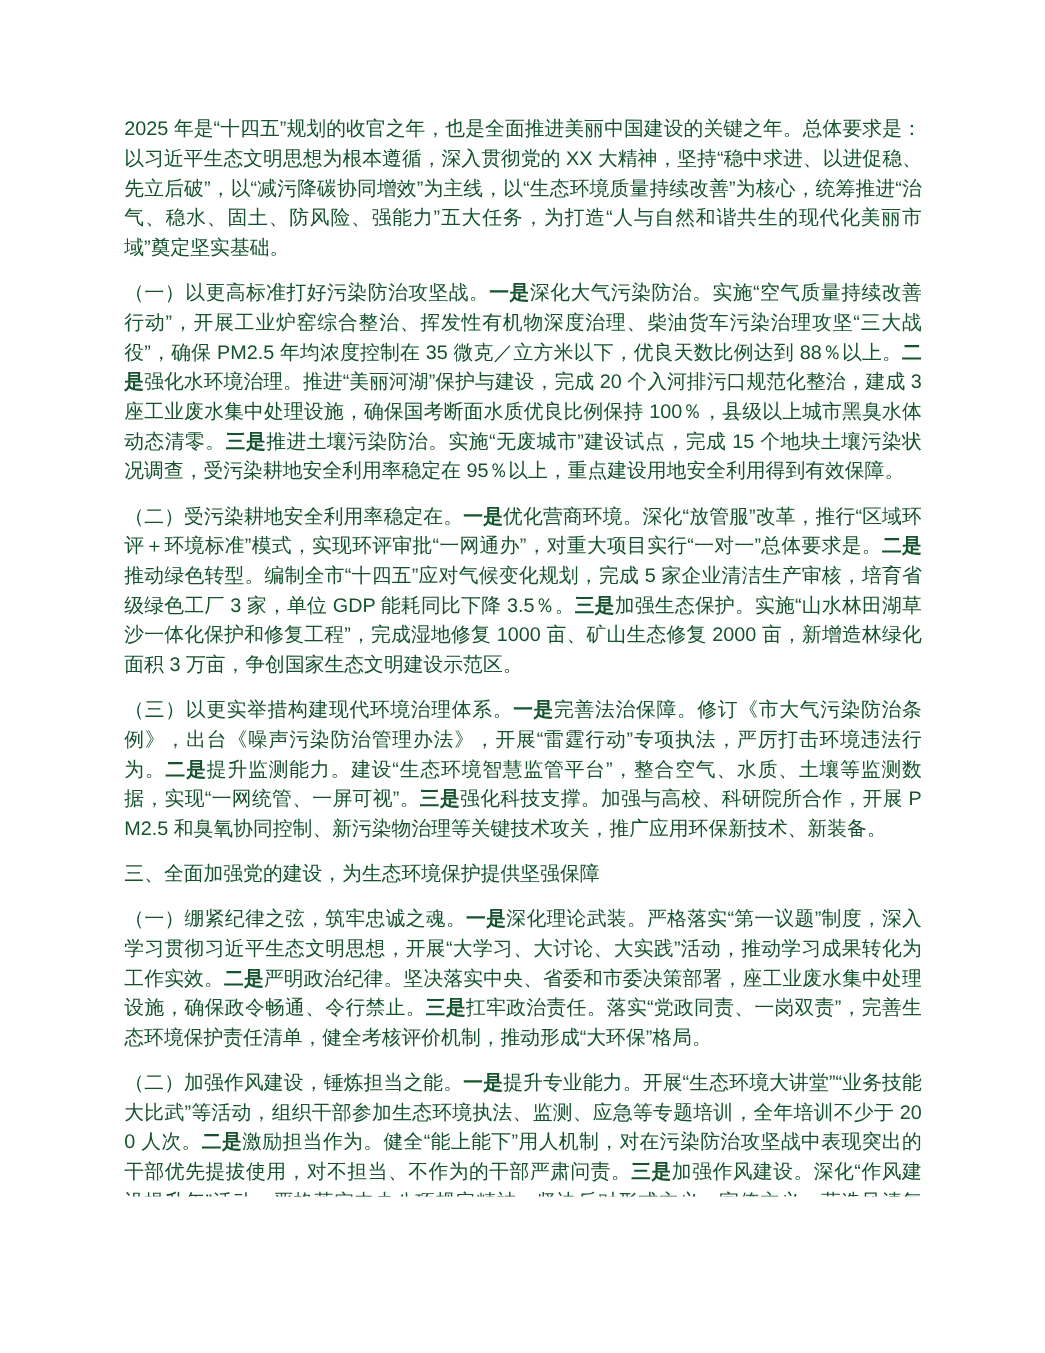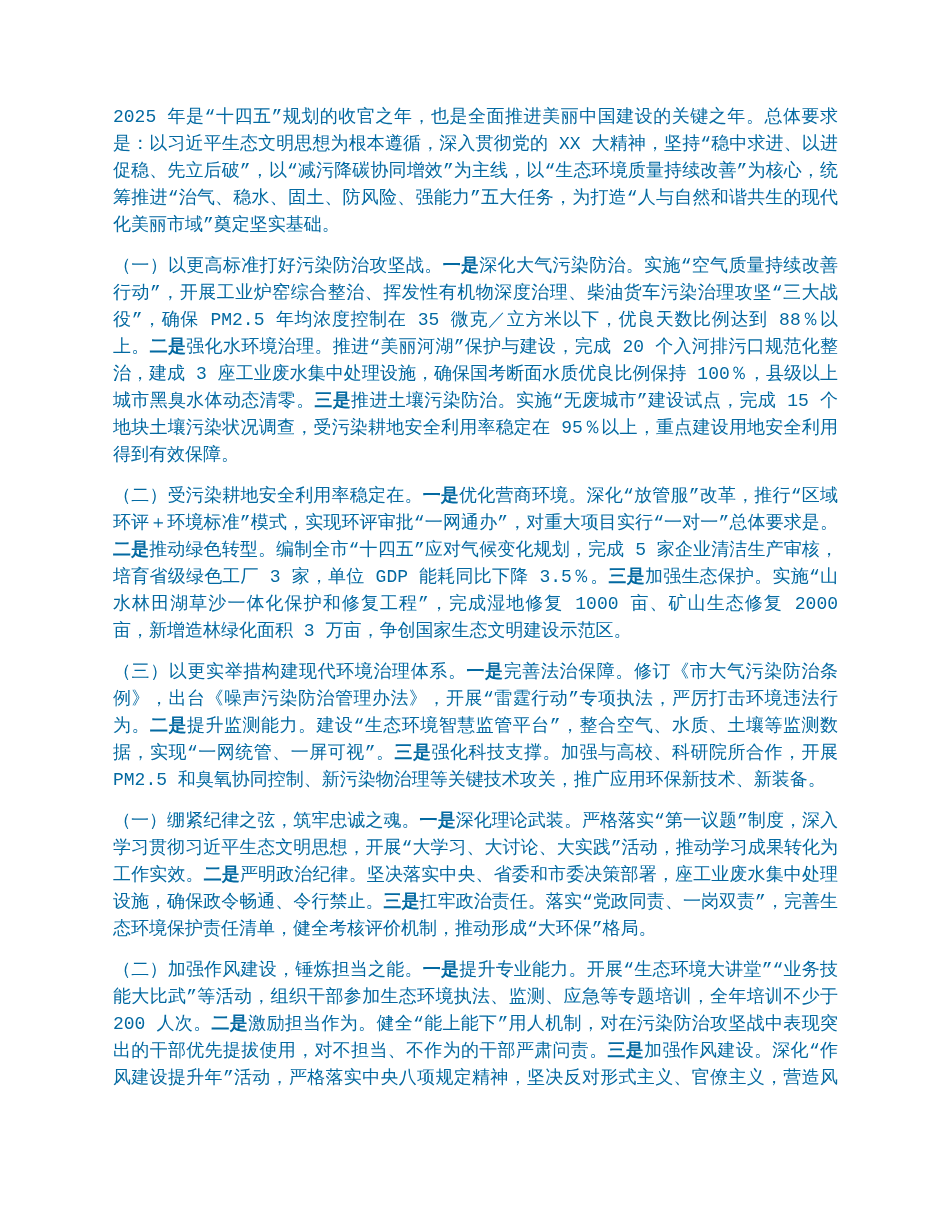"2025" .page { color: #0369a1 -> #14532d; font-family: Liberation Mono, monospace -> Liberation Sans, sans-serif }
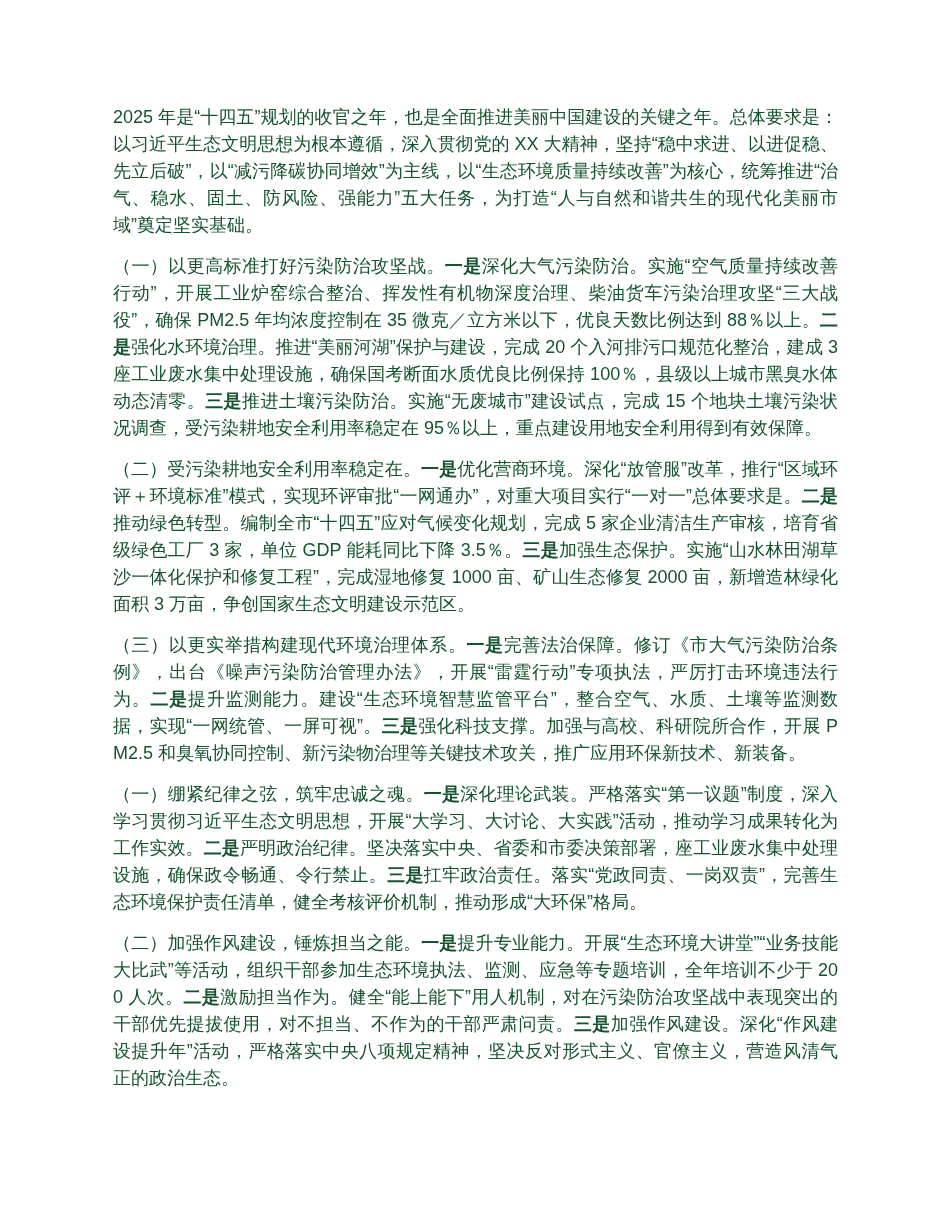"三、全面加强党的建设，为生态环境保护提供坚强保障" p.para { html: none -> <p><span>三、全面加强党的建设，为生态环境保护提供坚强保障</span></p> }
